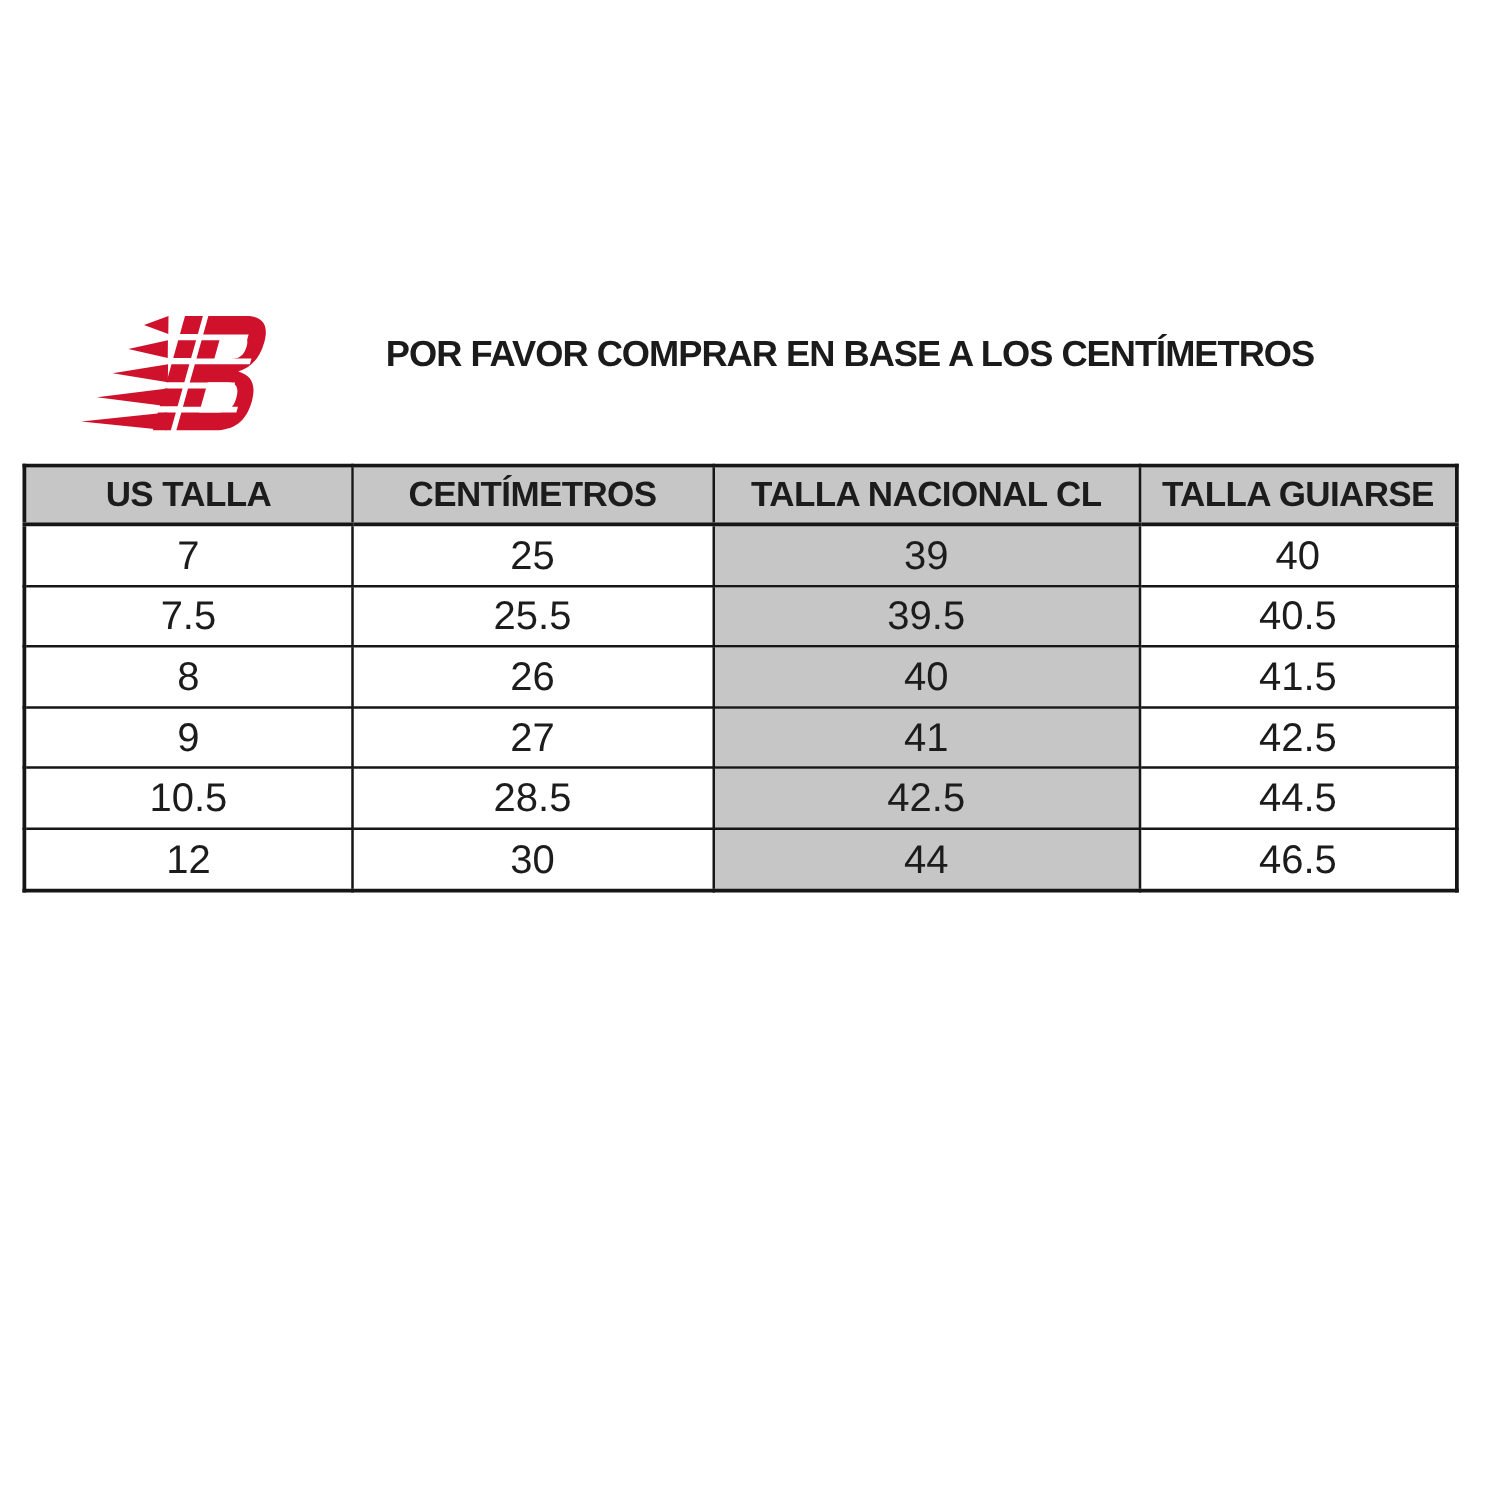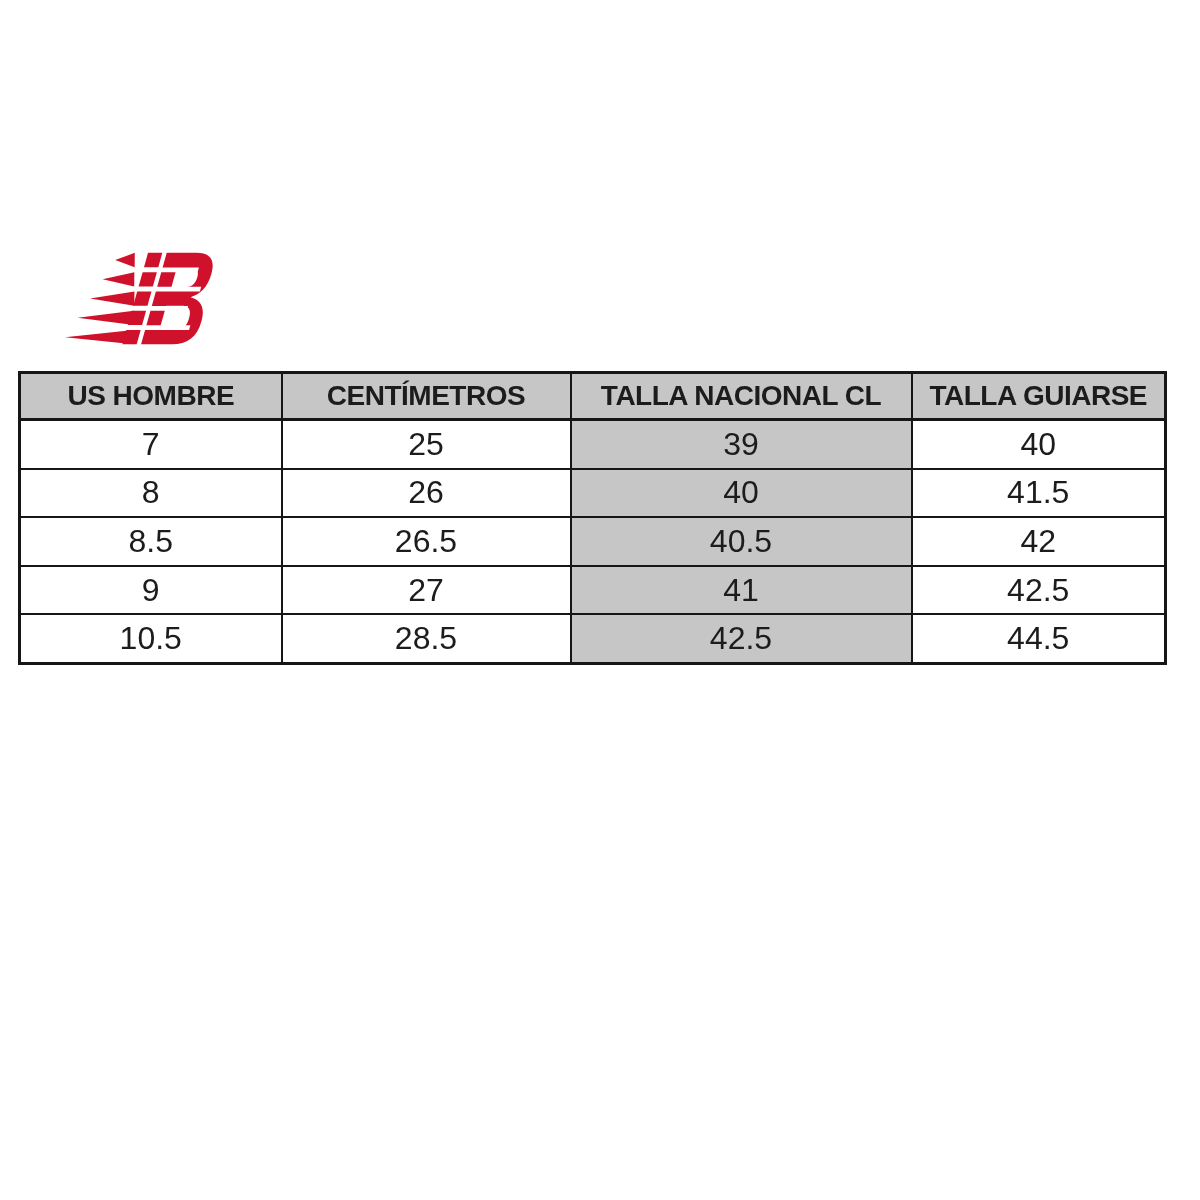"POR FAVOR COMPRAR EN BASE" div { html: none -> <div>POR FAVOR COMPRAR EN BASE A LOS CENTÍMETROS</div> }
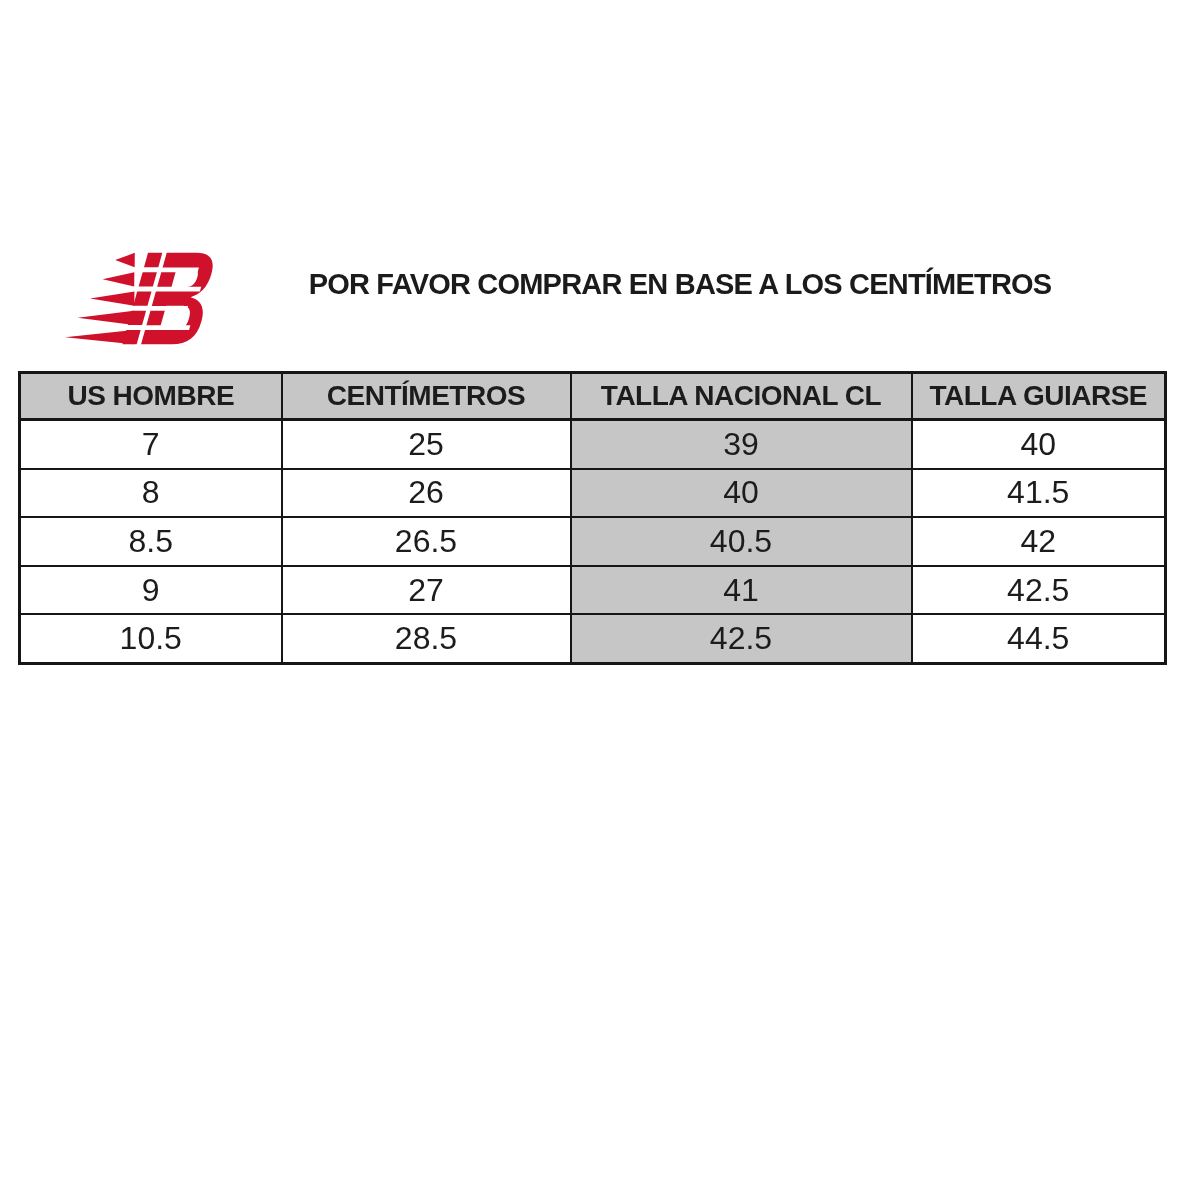"US HOMBRE" th { text: HOMBRE -> TALLA }
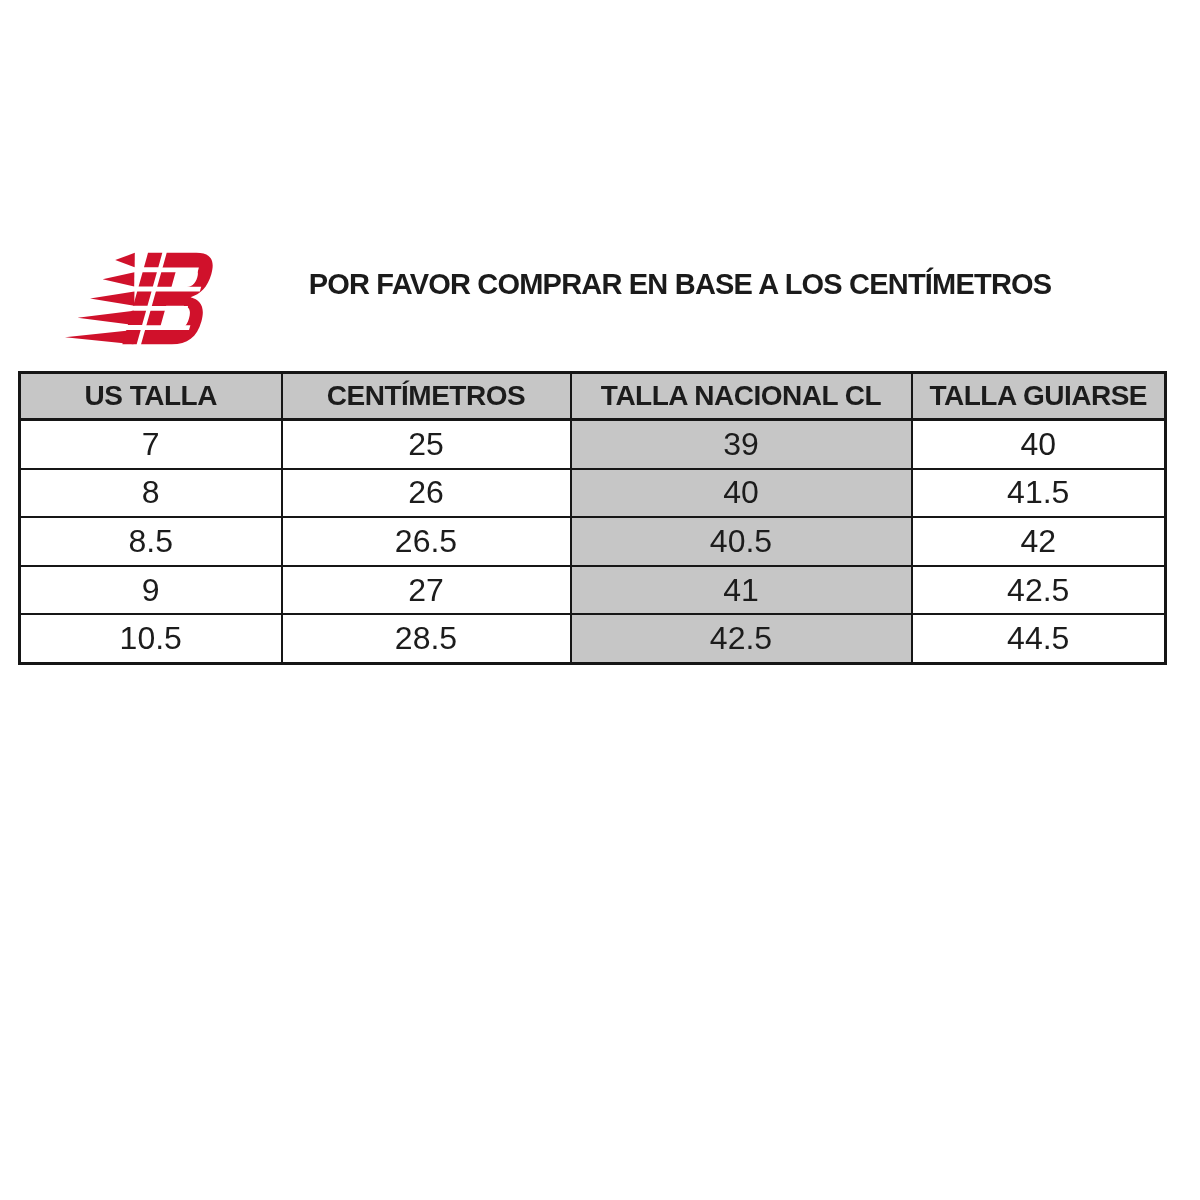"7.5" tr { html: none -> <tr> <td>7.5</td> <td>25.5</td> <td>39.5</td> <td>40.5</td> </tr> }
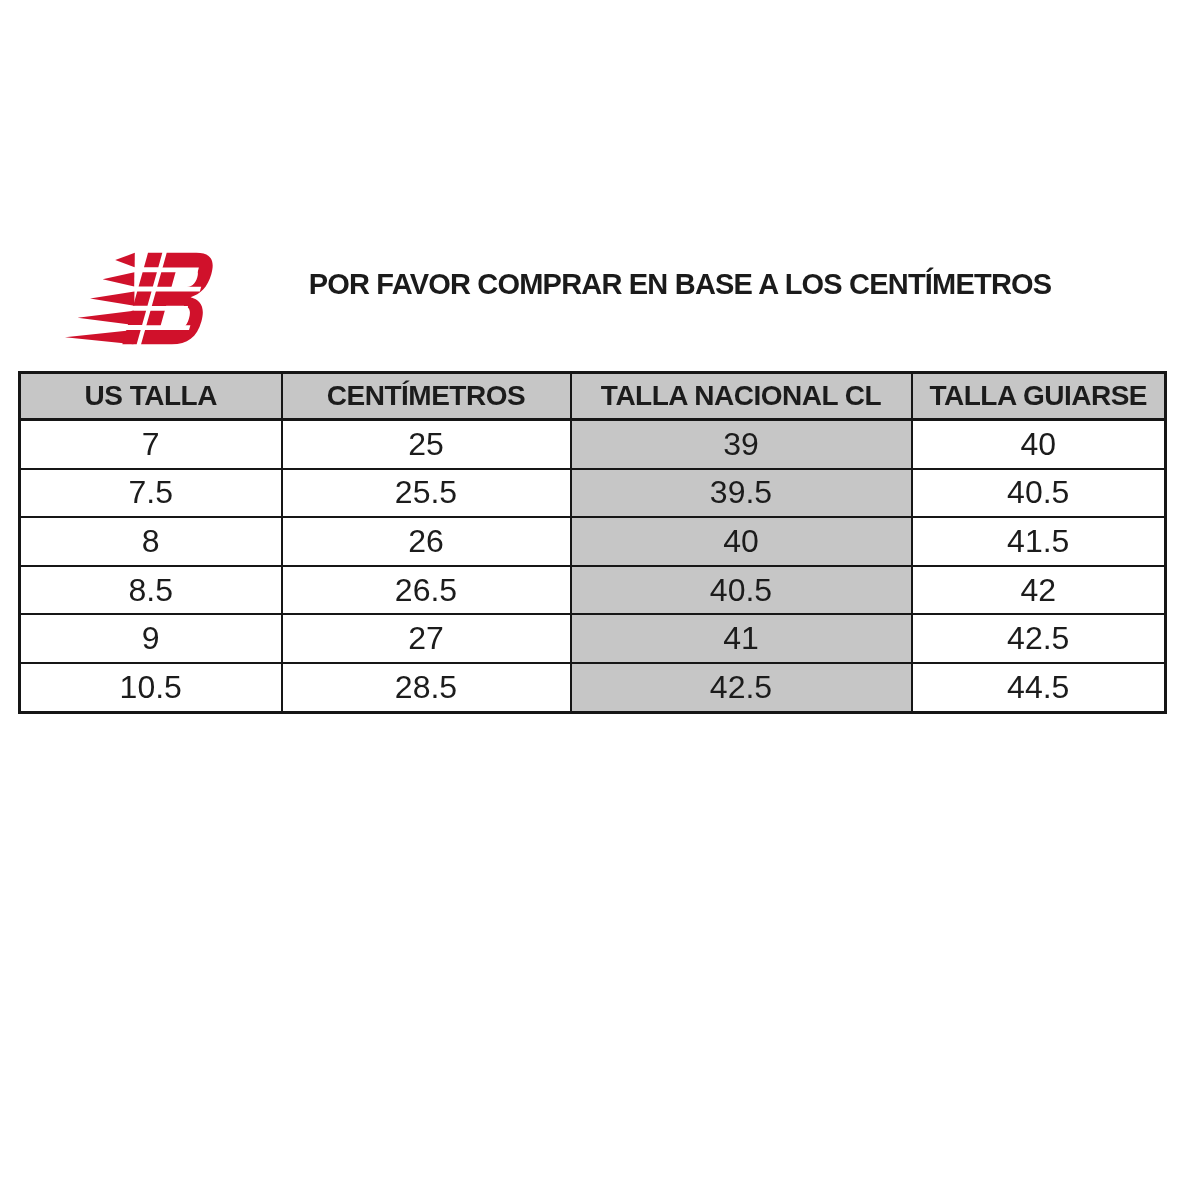"8.5" tr { html: <tr> <td>8.5</td> <td>26.5</td> <td>40.5</td> <td>42</td> </tr> -> none }
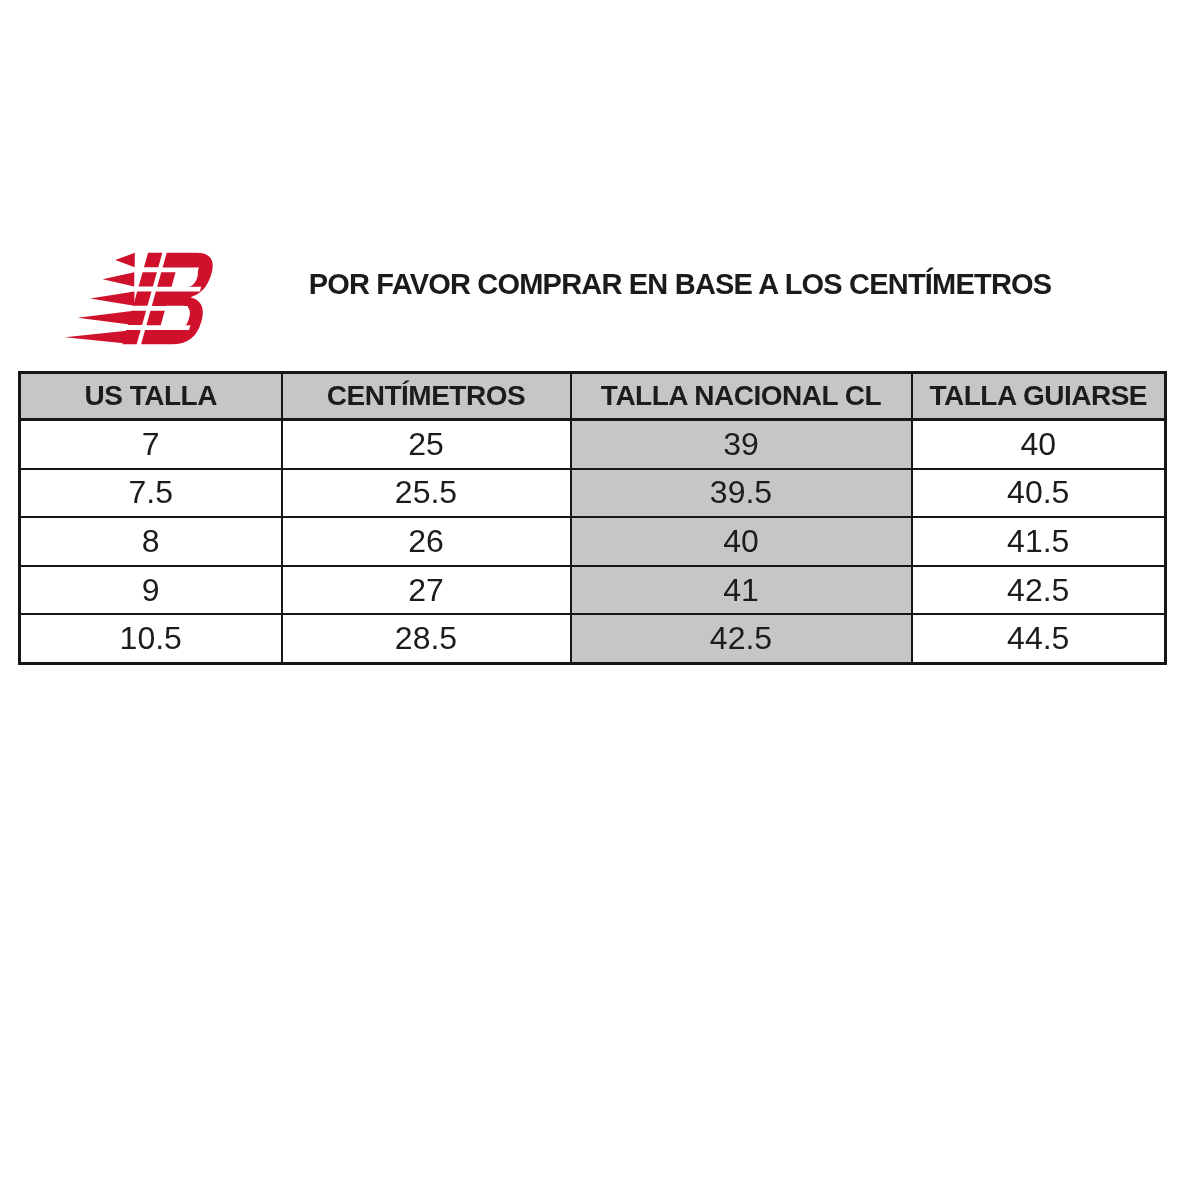"12" tr { html: none -> <tr> <td>12</td> <td>30</td> <td>44</td> <td>46.5</td> </tr> }
